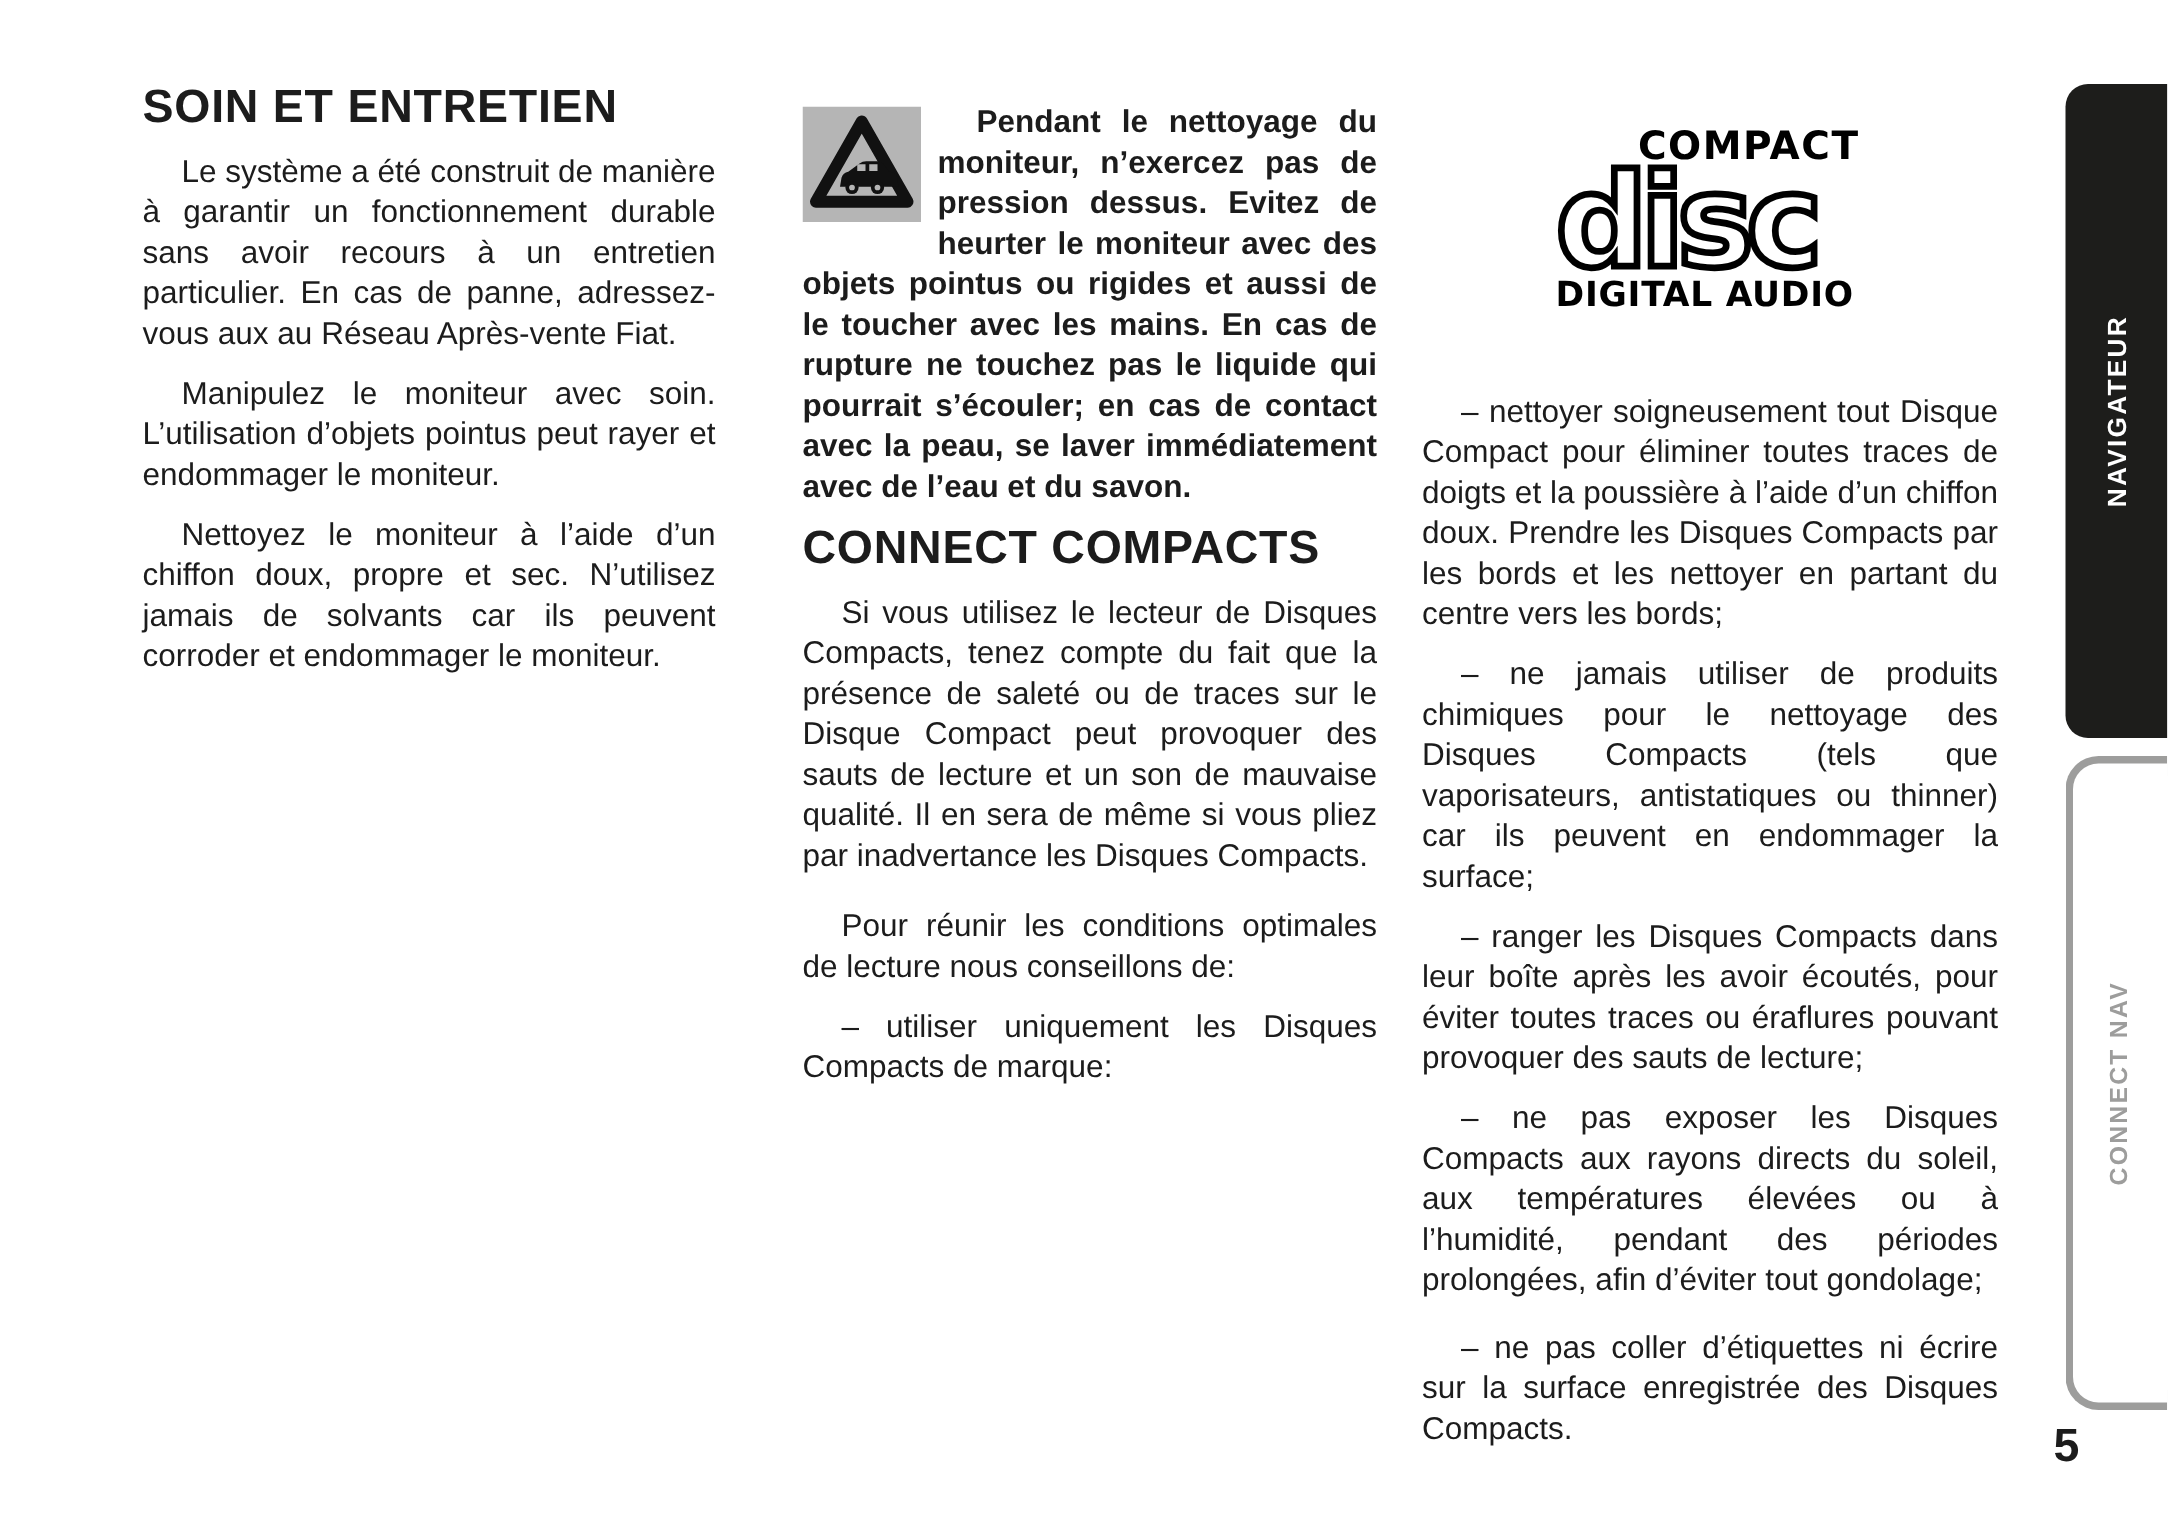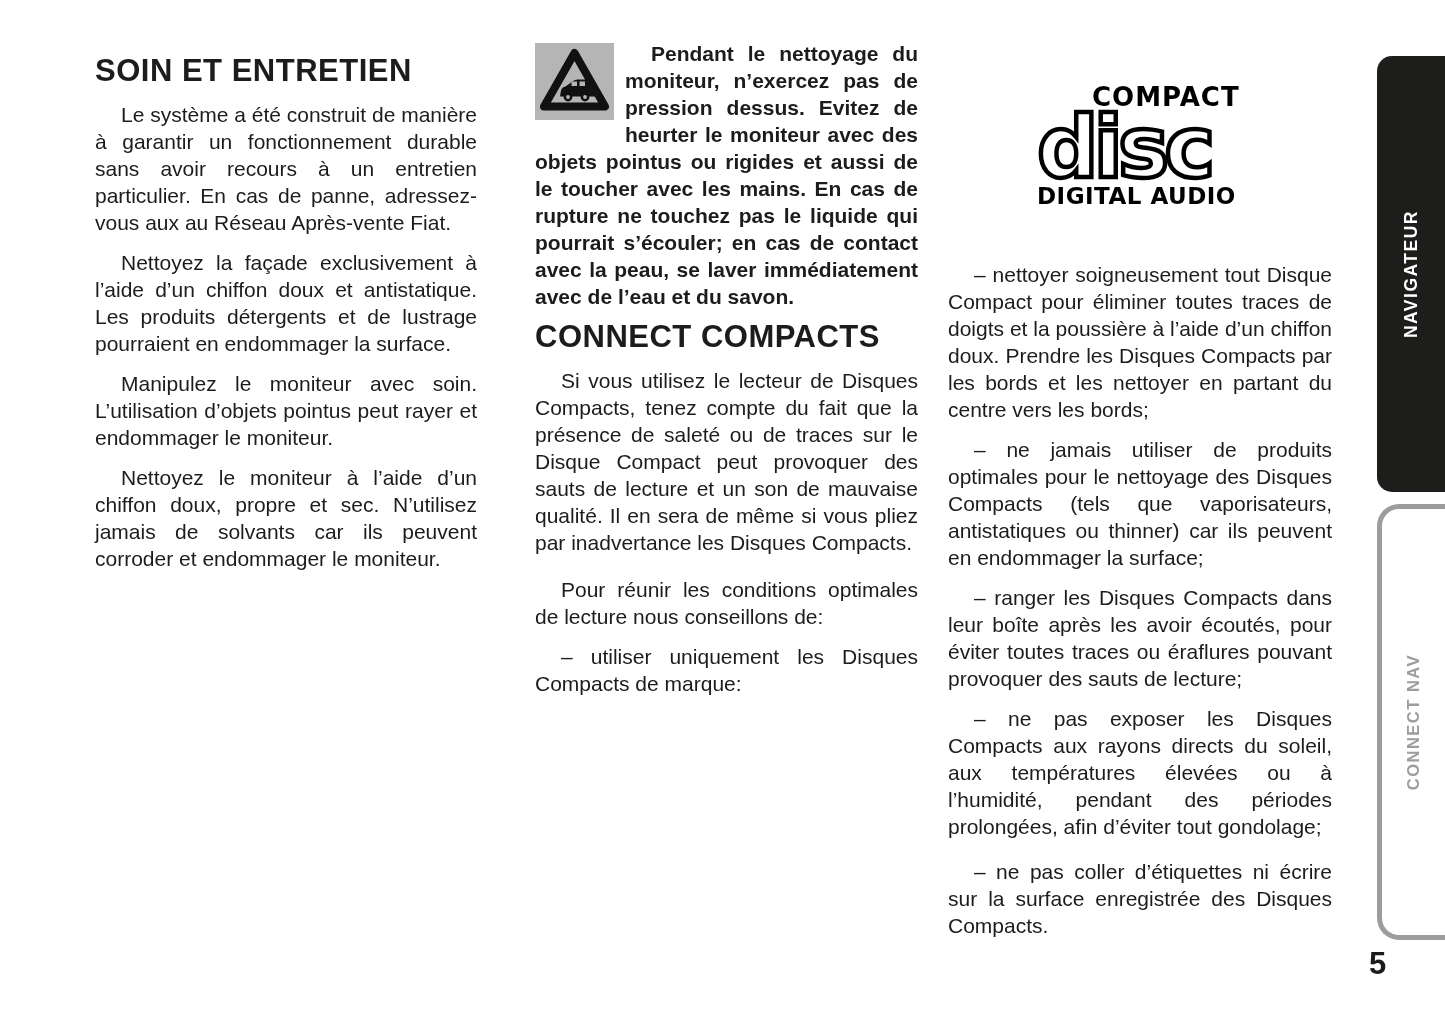"Pendant le nettoyage du moniteur," .col-mid { top: 40px -> 68px }
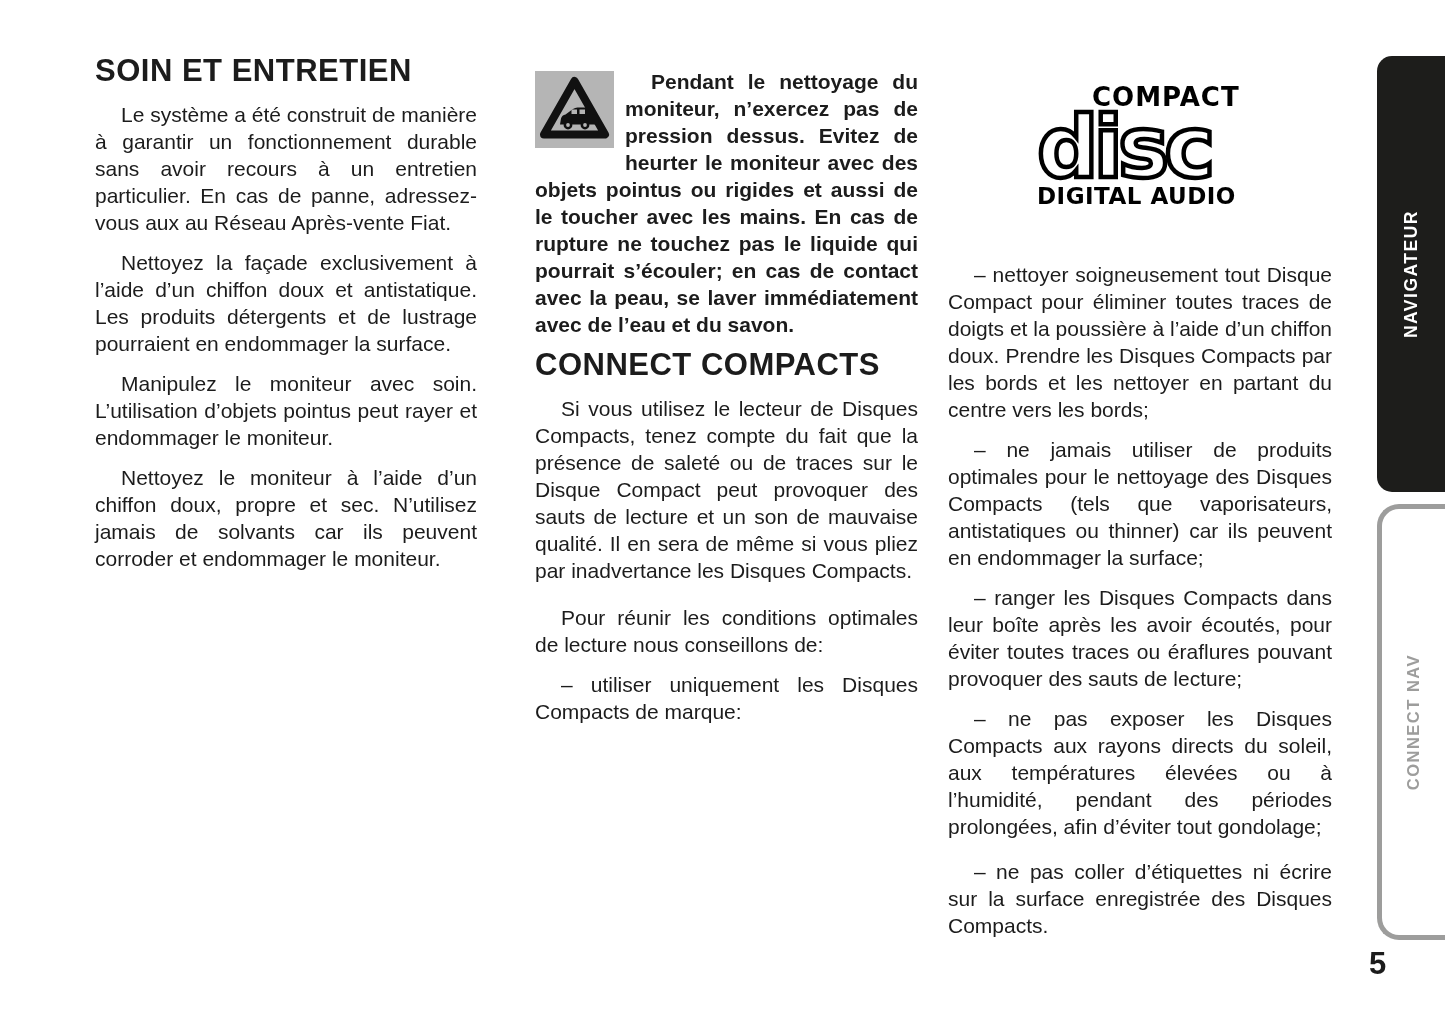"Nettoyez la façade exclusivement à" p { html: <p>Nettoyez la façade exclusivement à l’aide d’un chiffon doux et antistatique. Les produits détergents et de lustrage pourraient en endommager la surface.</p> -> none }
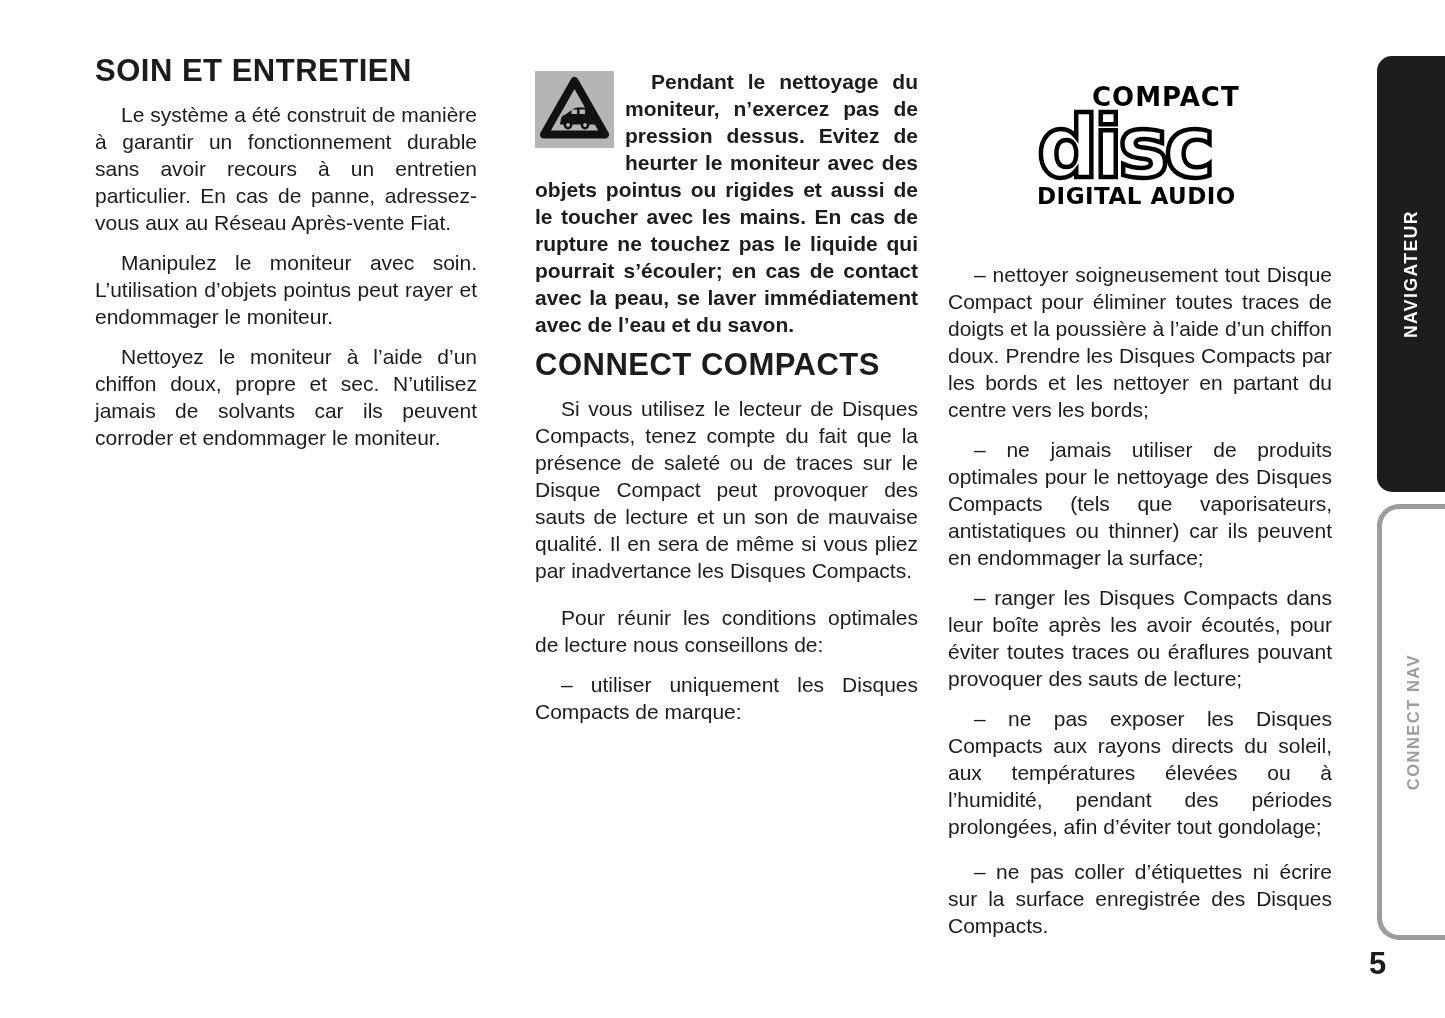"– ne jamais utiliser de" p { text: optimales -> chimiques }
